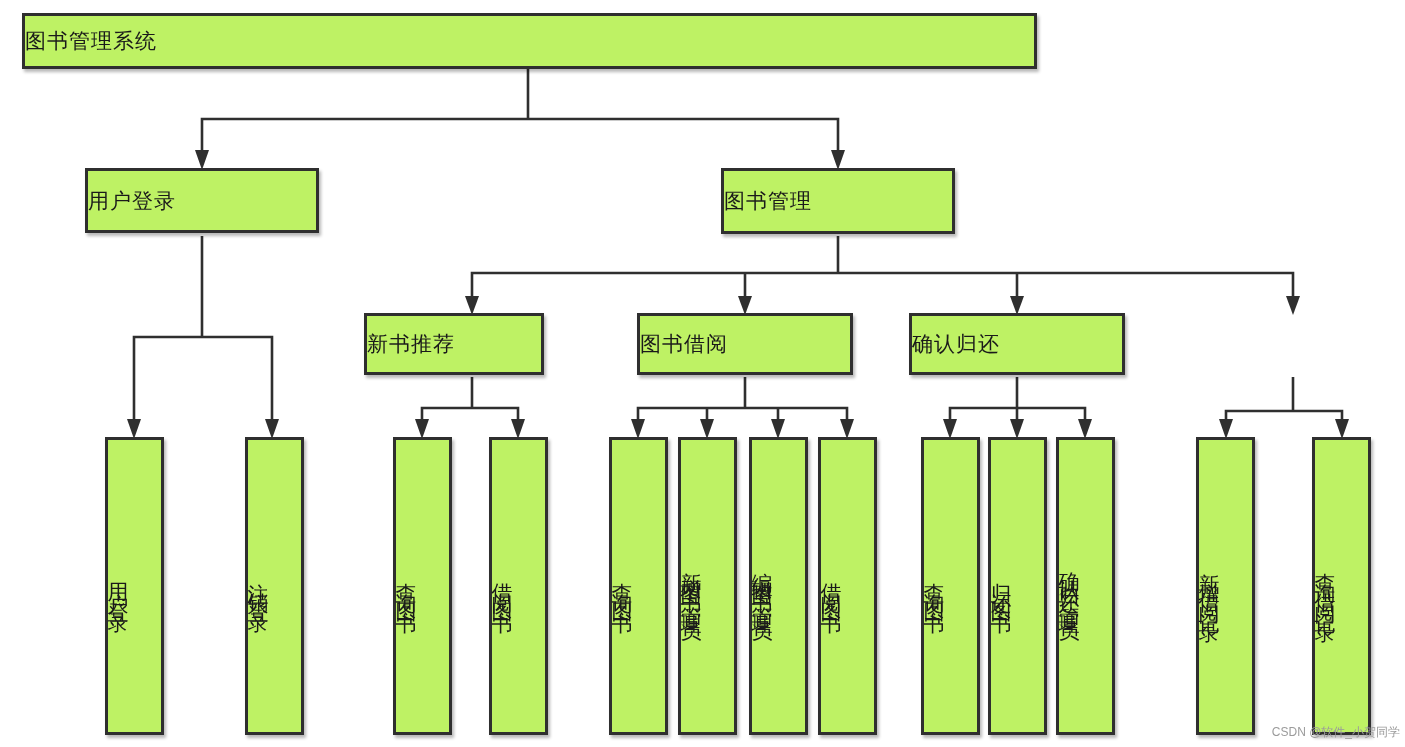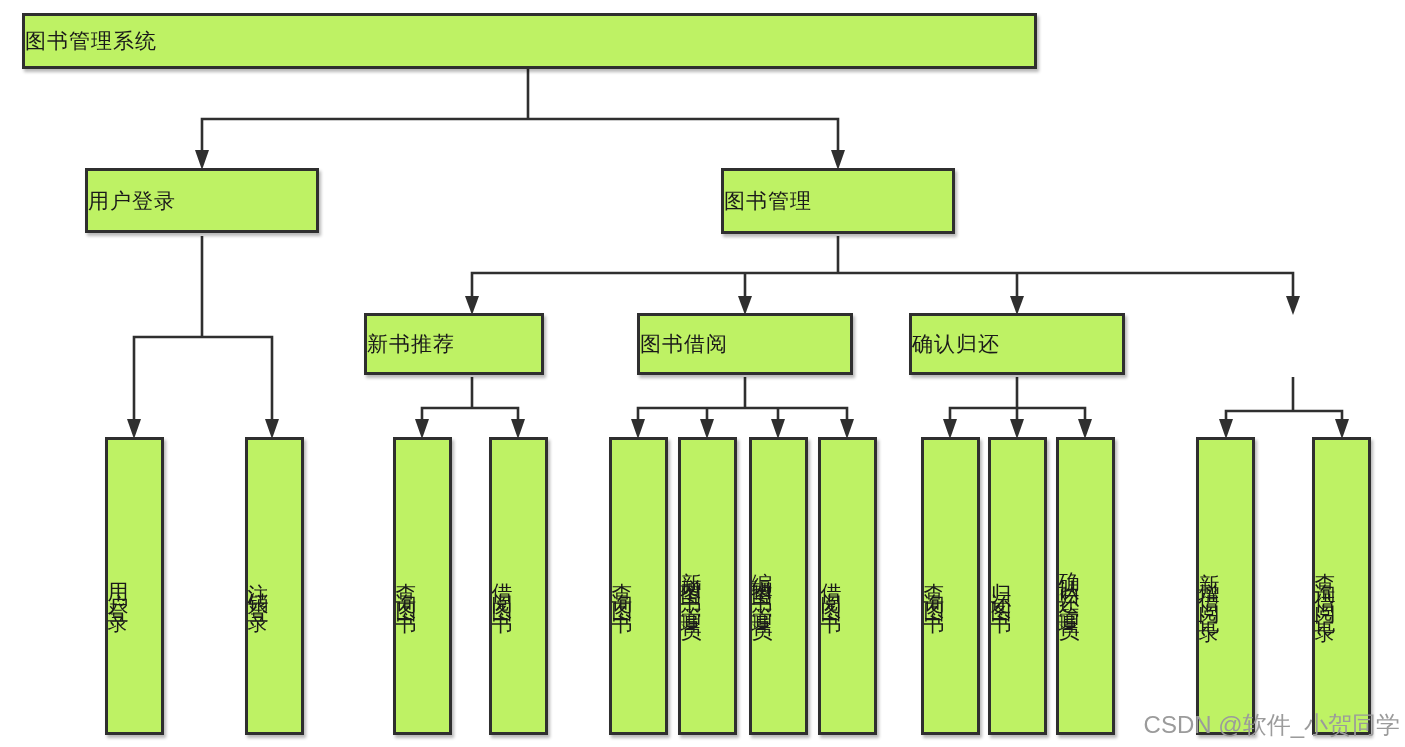"CSDN @软件_小贺同学" .watermark { font-size: 24px -> 12px }
